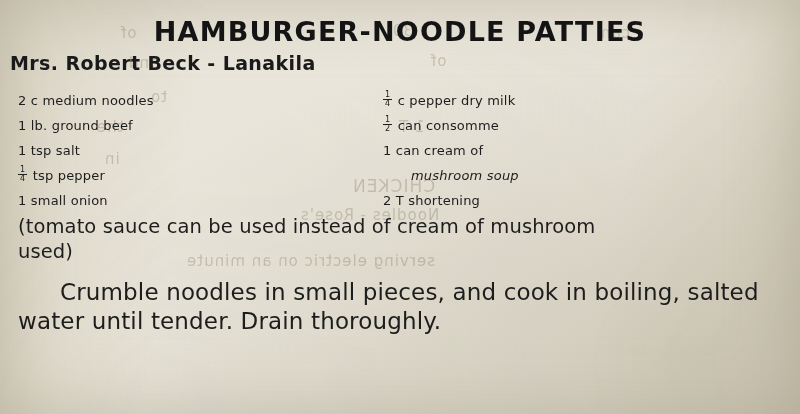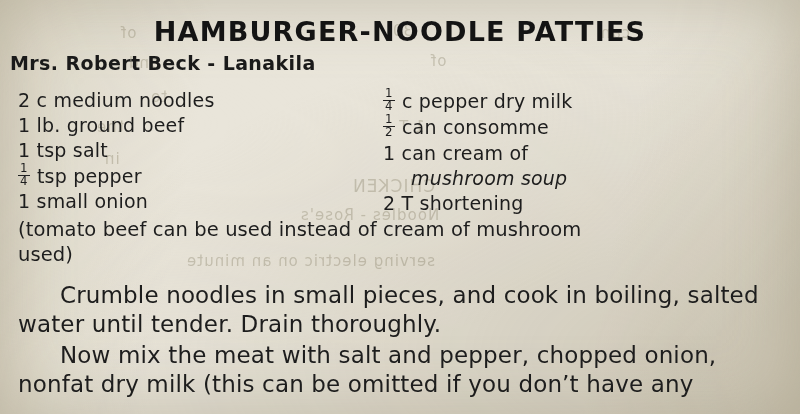"2 c medium noodles" .ingredients { font-size: 19px -> 13px }
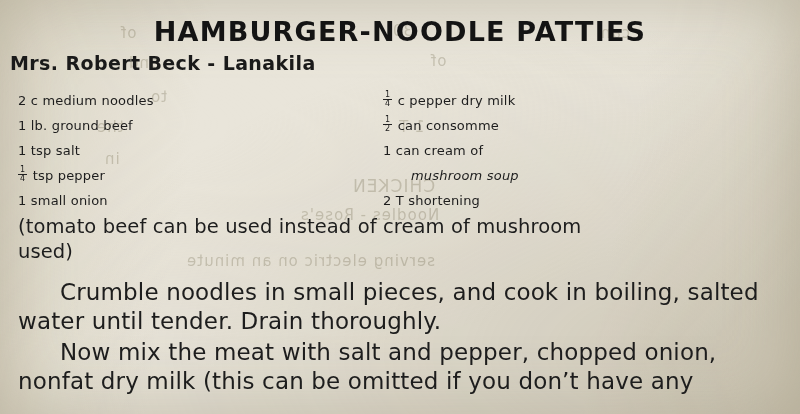"(tomato beef can be used" span.line { text: beef -> sauce }
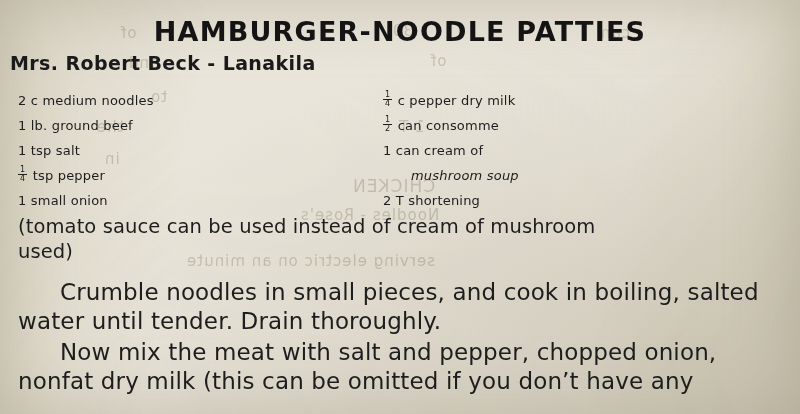"Now mix the meat with" p { html: <p>Now mix the meat with salt and pepper, chopped onion, nonfat dry milk (this can be omitted if you don’t have any</p> -> none }
